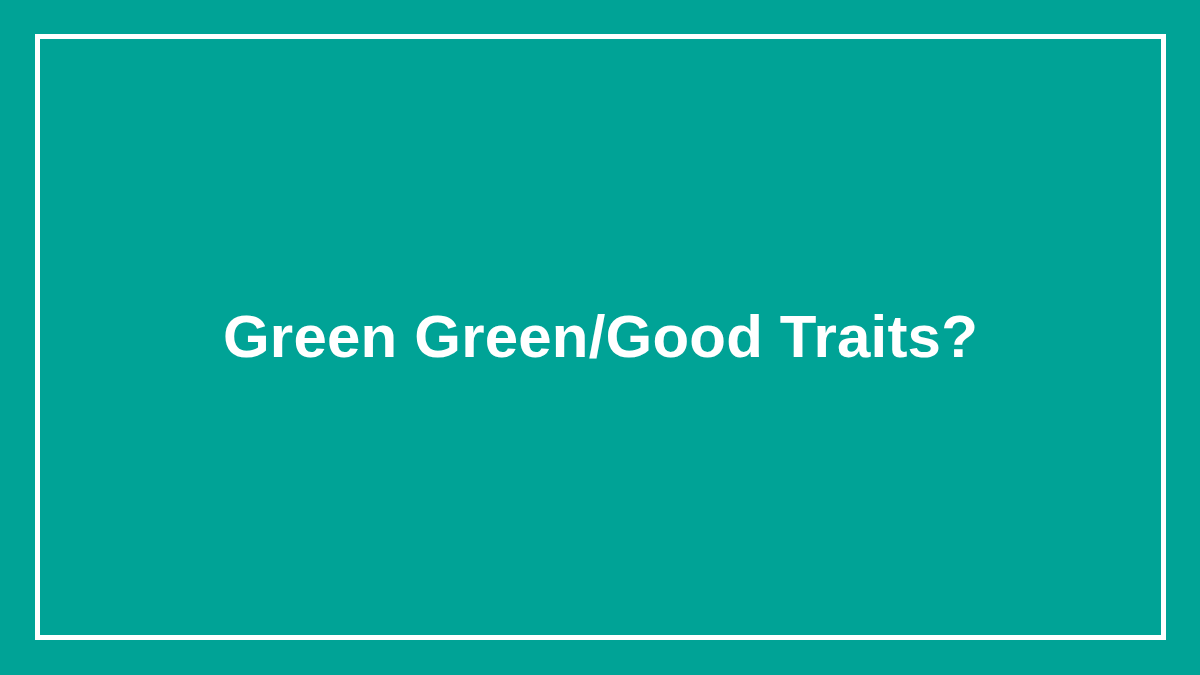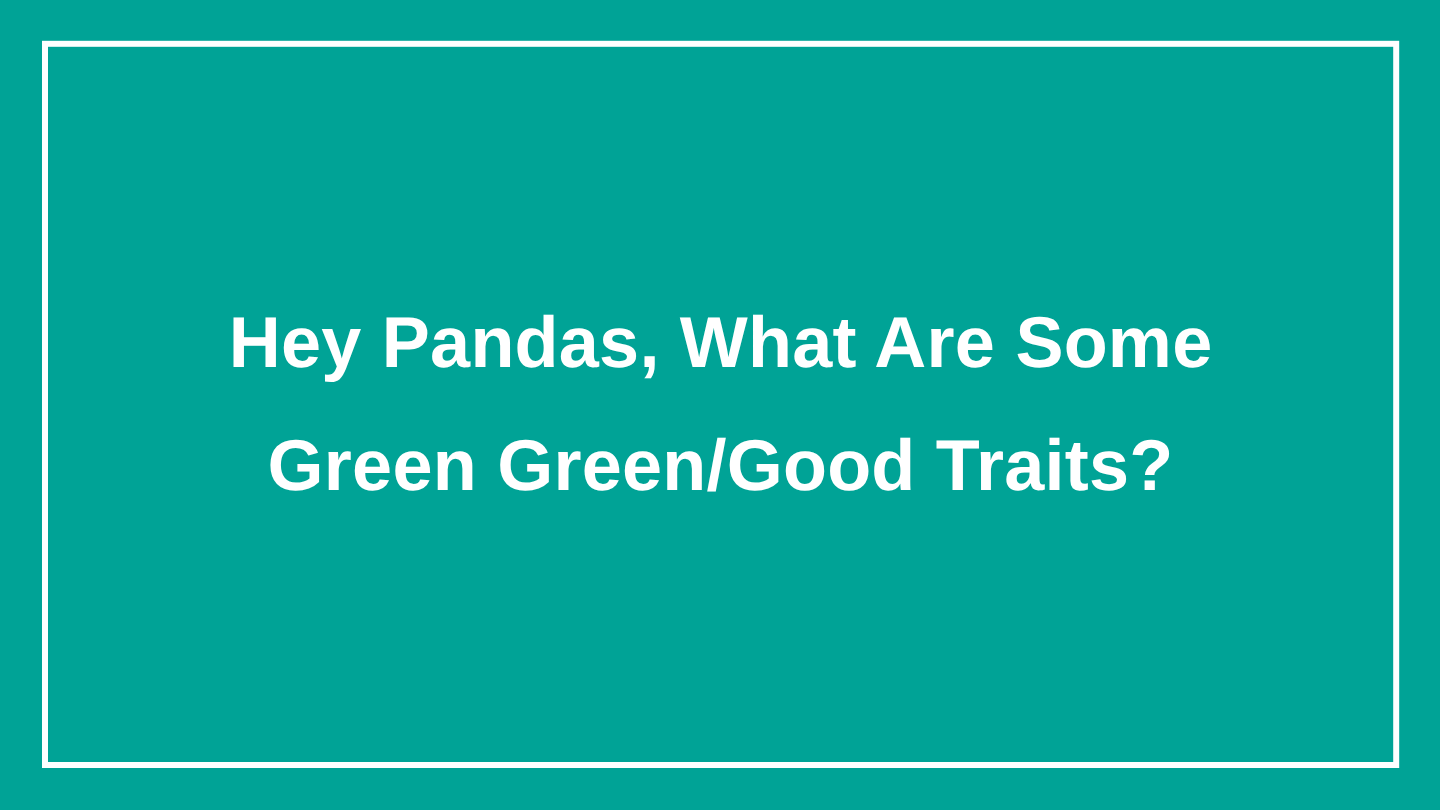"Hey Pandas, What Are Some" span.headline-line { html: <span>Hey Pandas, What Are Some</span> -> none }
